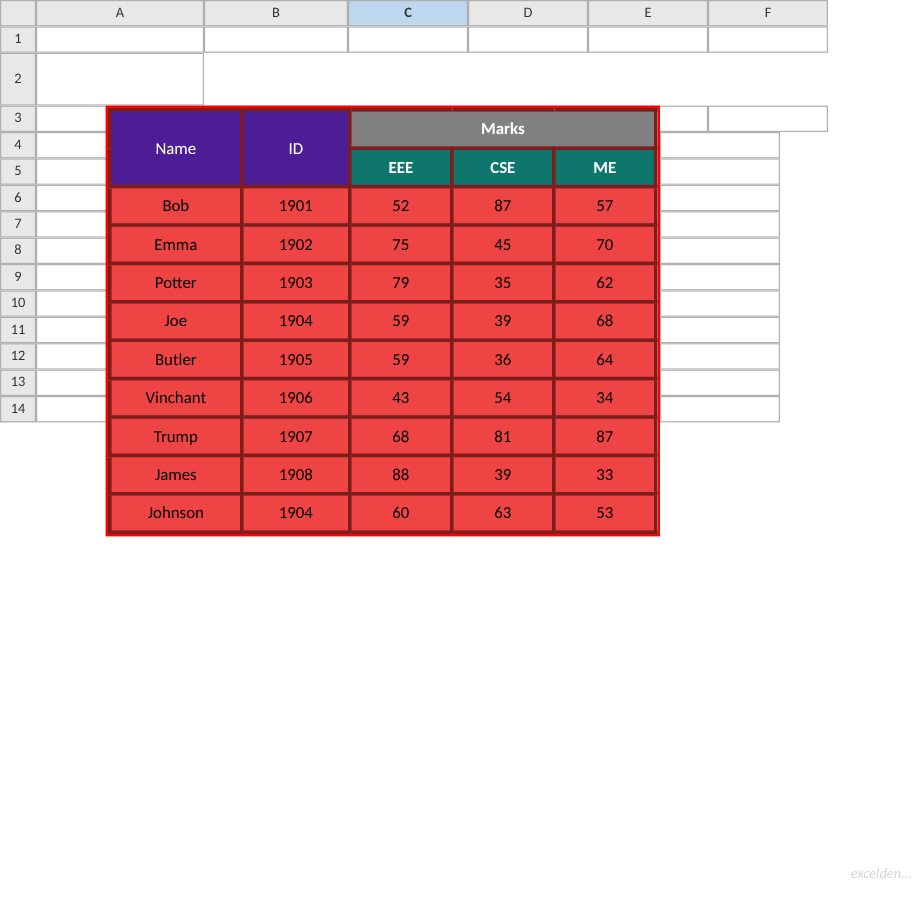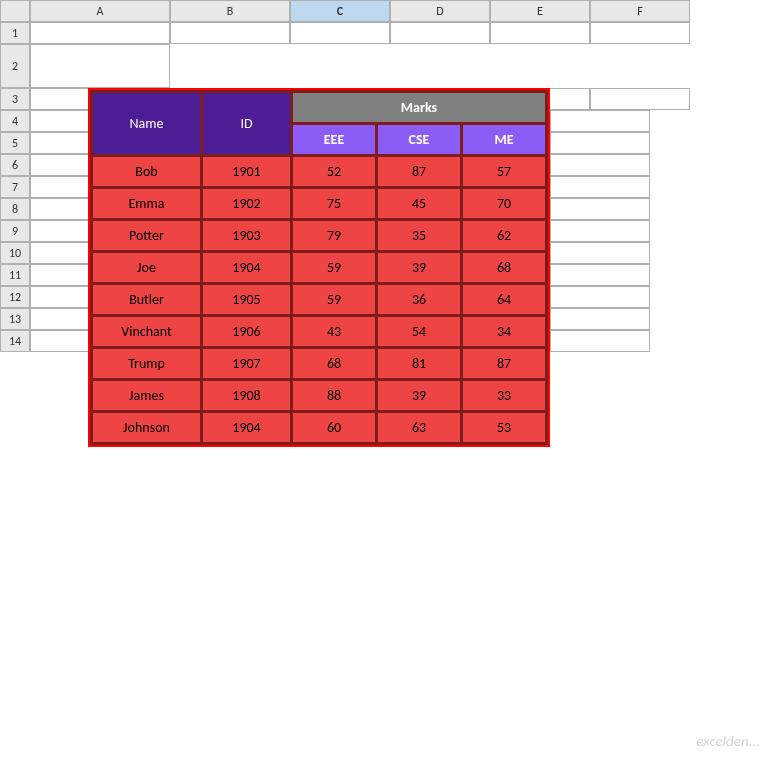"EEE" .th-sub { background: #8b5cf6 -> #0f766e }
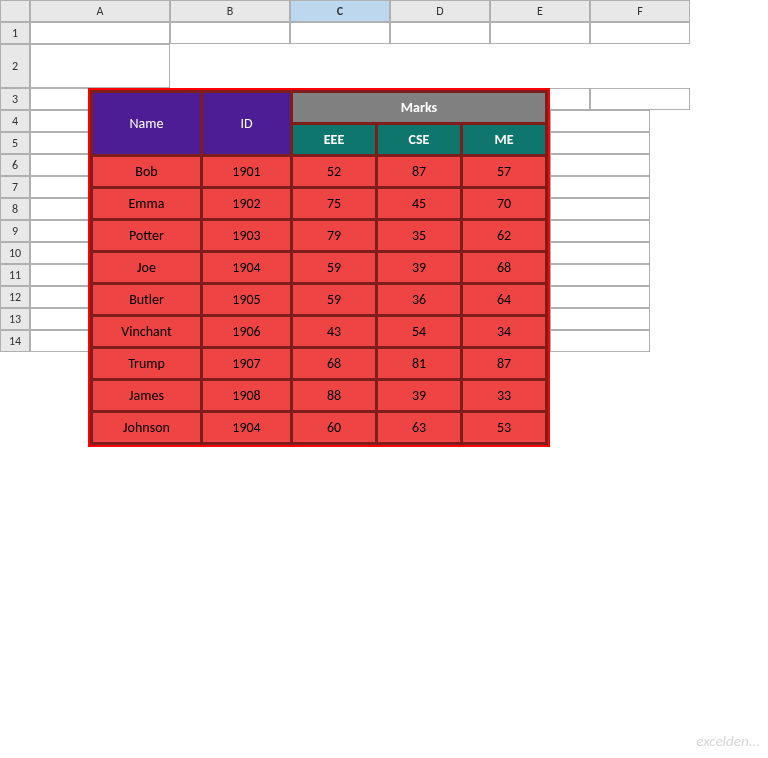"excelden..." .watermark { bottom: 8px -> 22px; font-size: 15px -> 12px }
